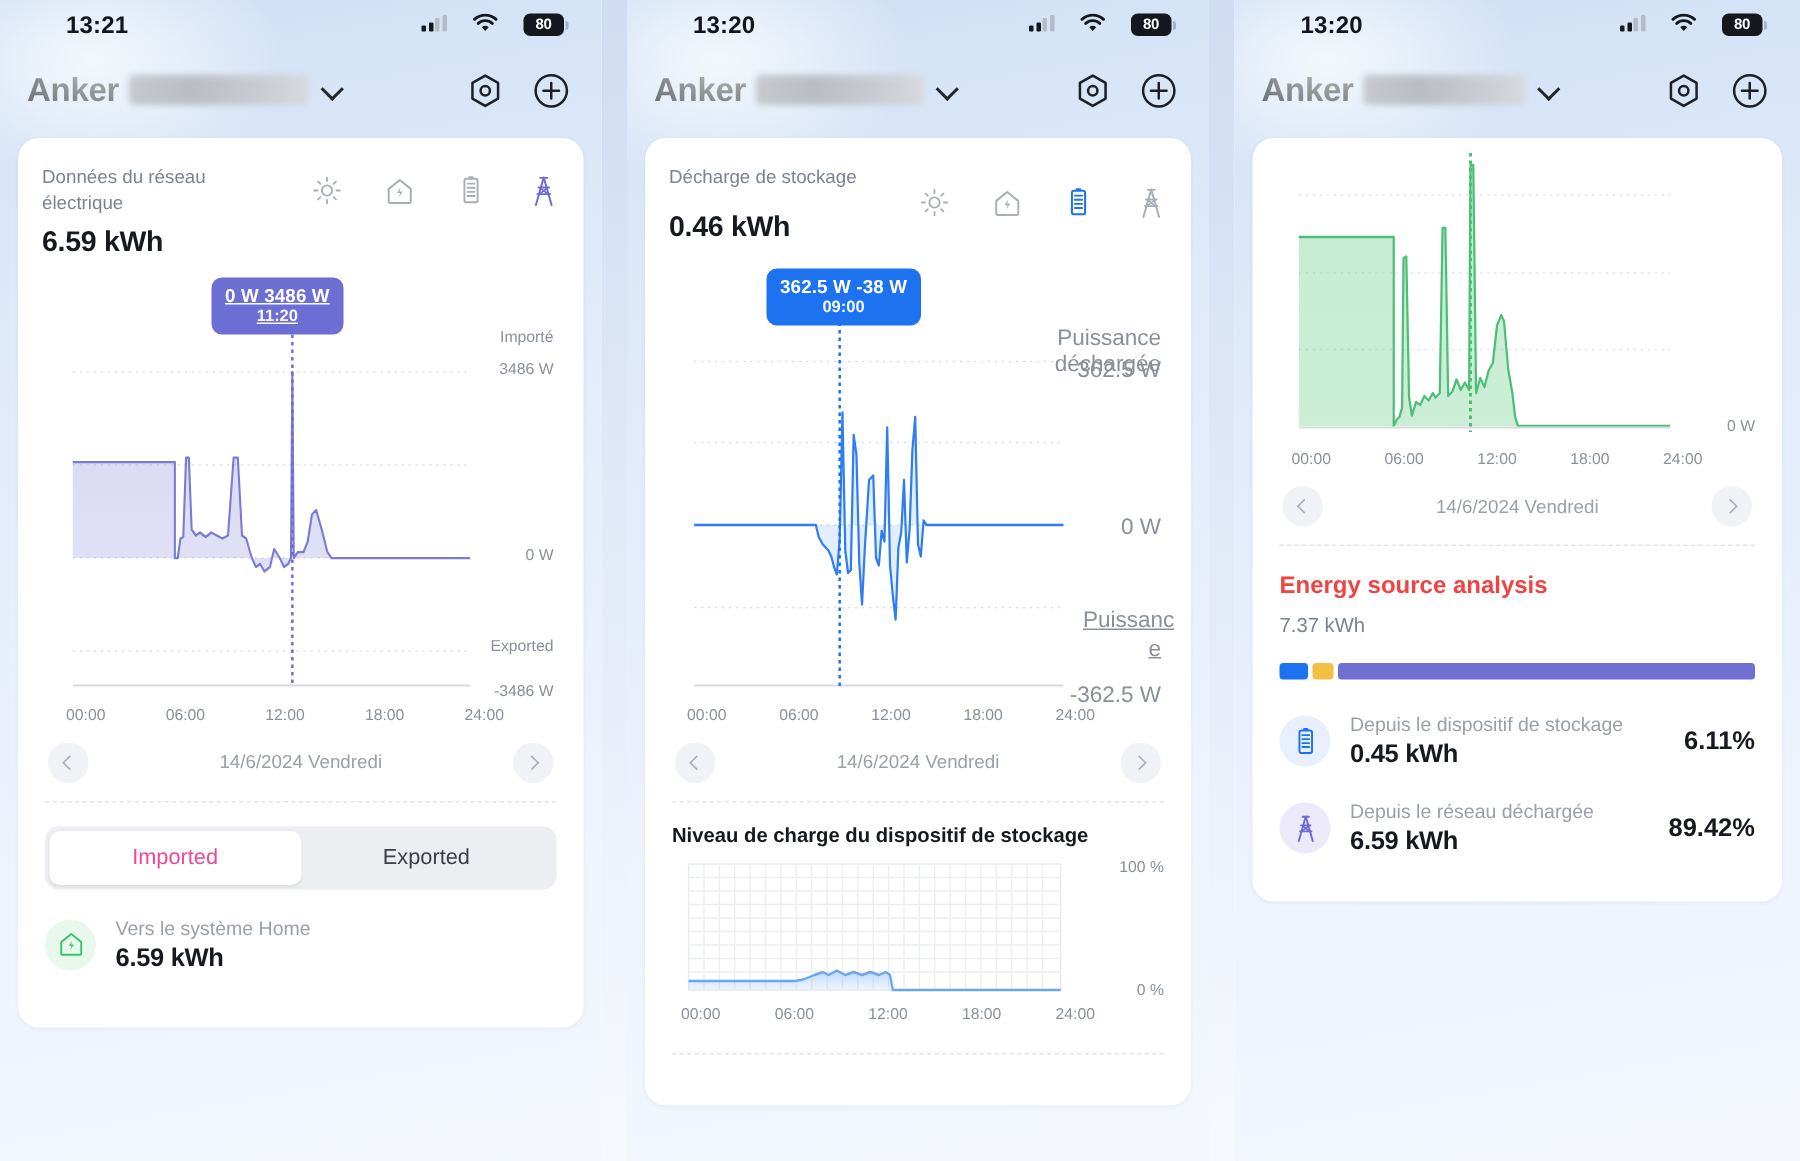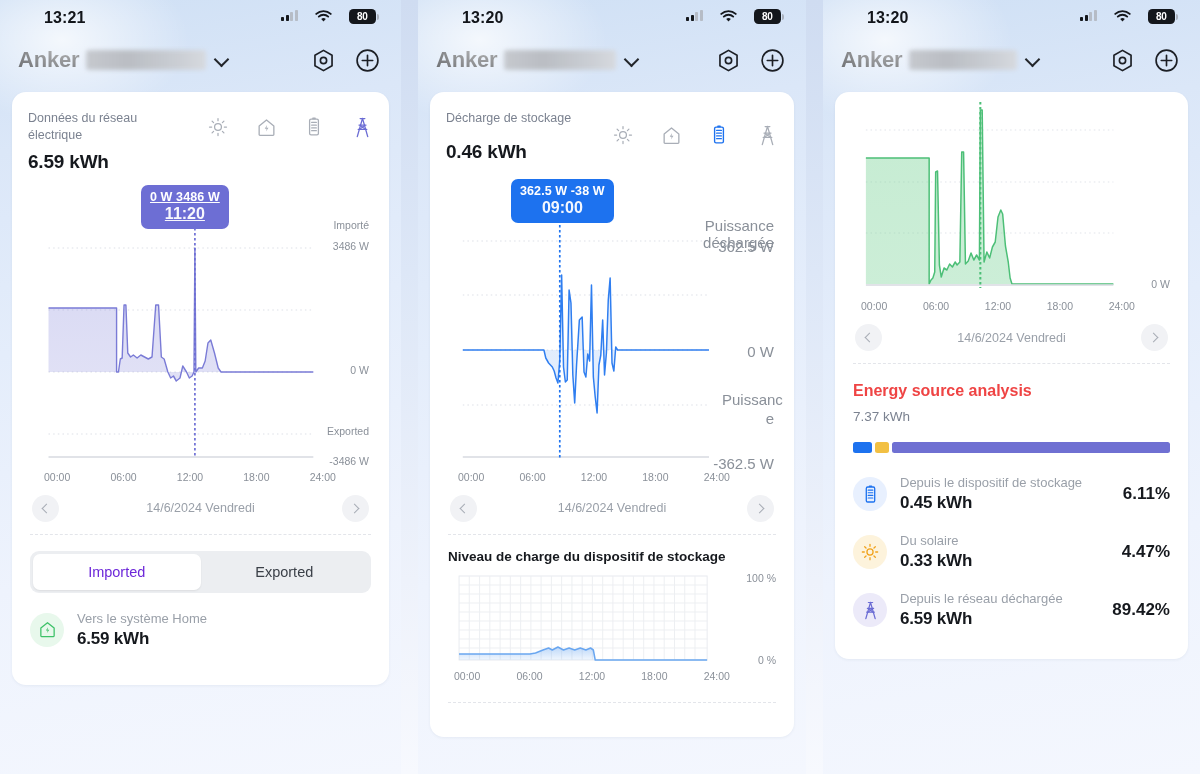"11:20" .bubble .l2 { font-size: 16px -> 11px }
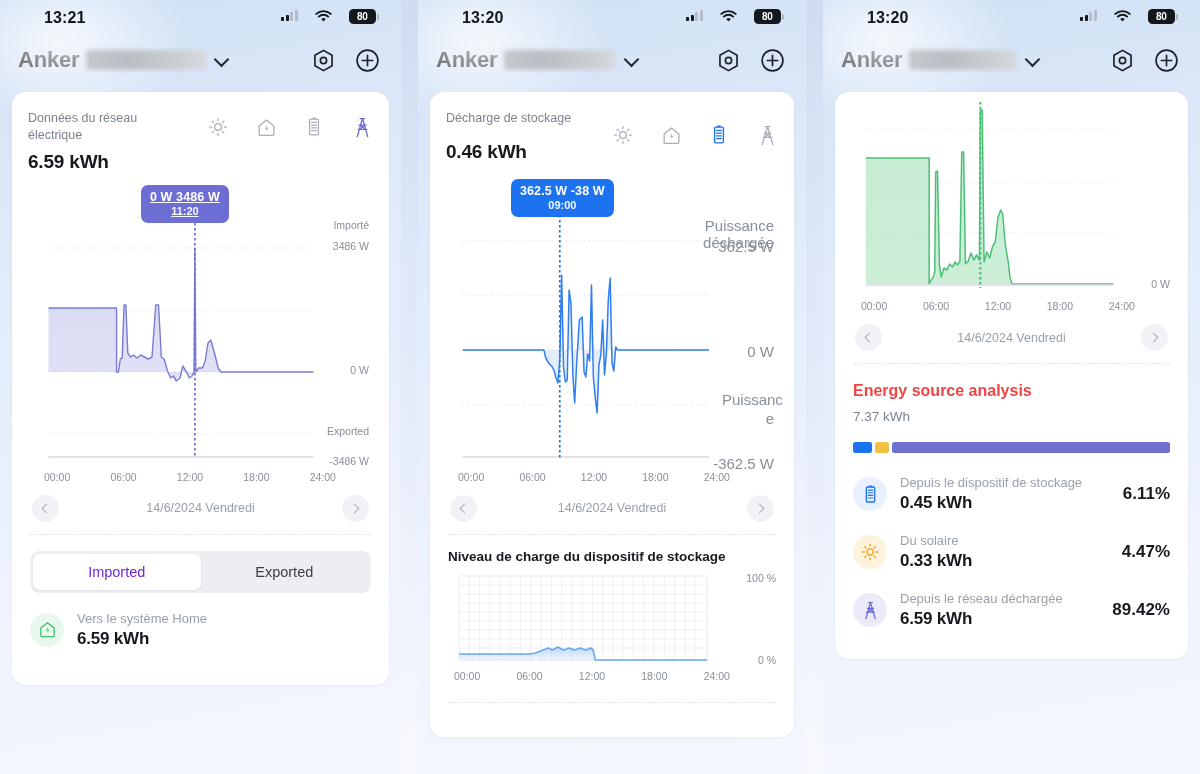"Puissanc e" div { text-decoration: none -> underline; top: 216px -> 230px }
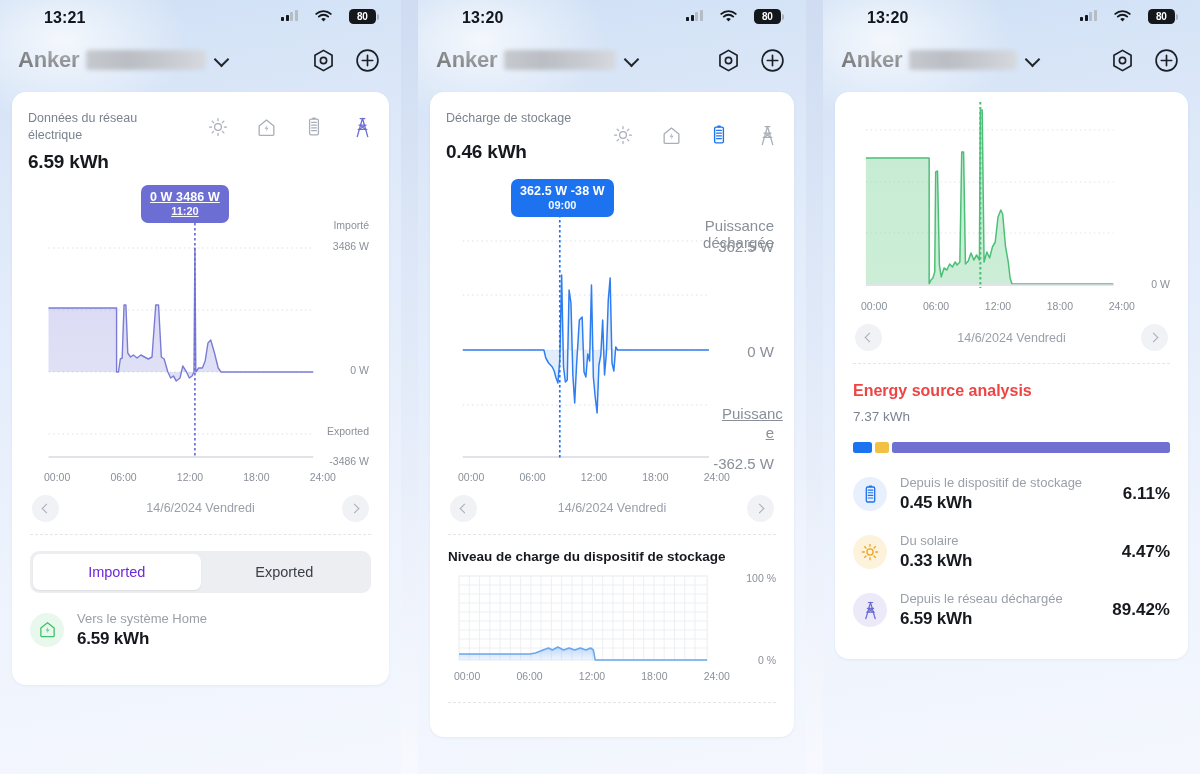"Du solaire" div.row { html: <div> <span> <svg> <circle></circle> <g> <path></path> </g> </svg> </span> <span> <span>Du solaire</span> <span>0.33 kWh</span> </span> <span>4.47%</span> </div> -> none }
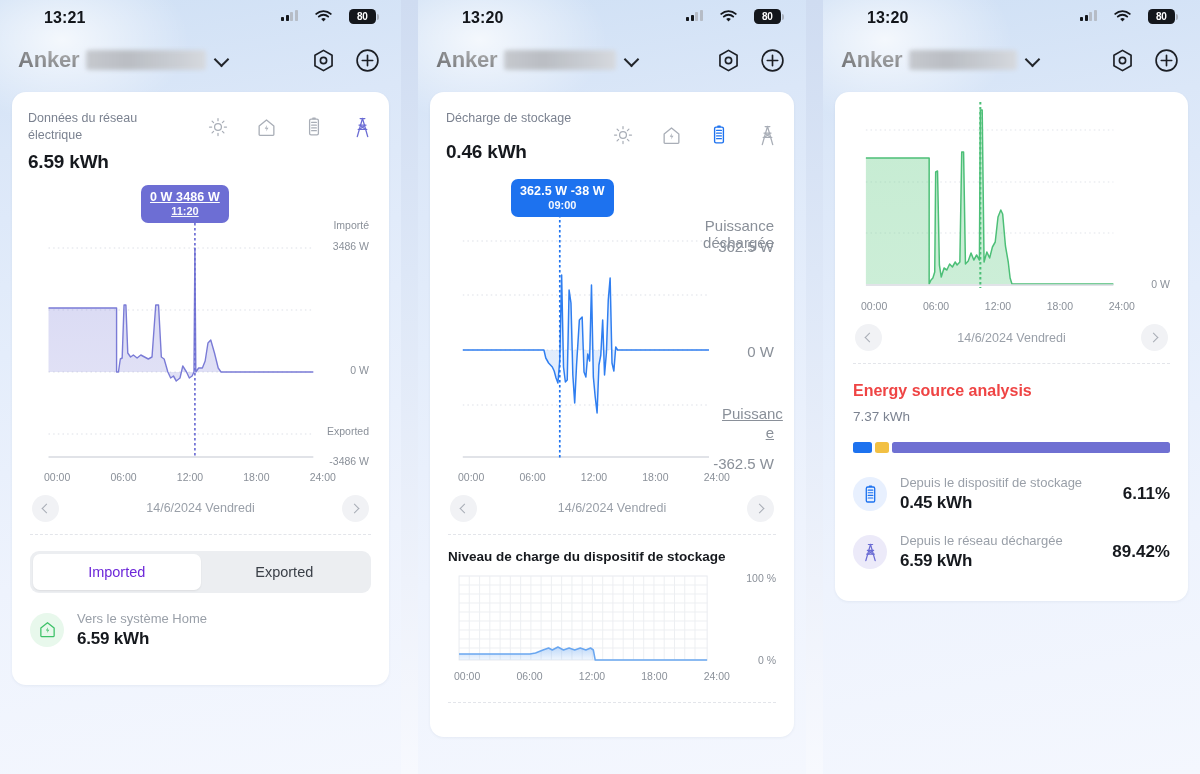"Imported" .seg.active { color: #6d28d9 -> #ec4899 }
